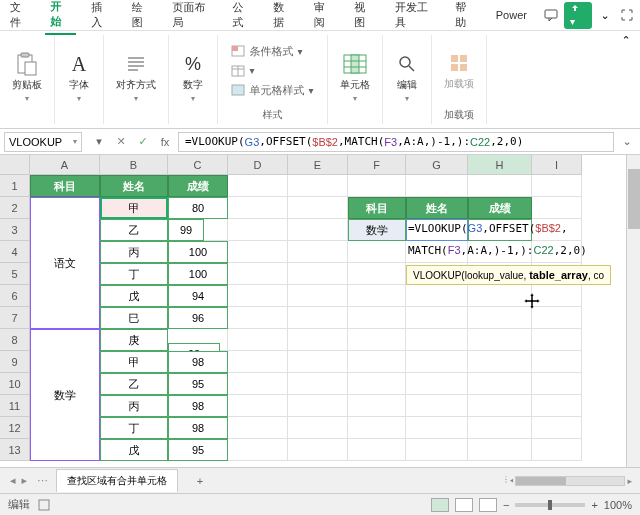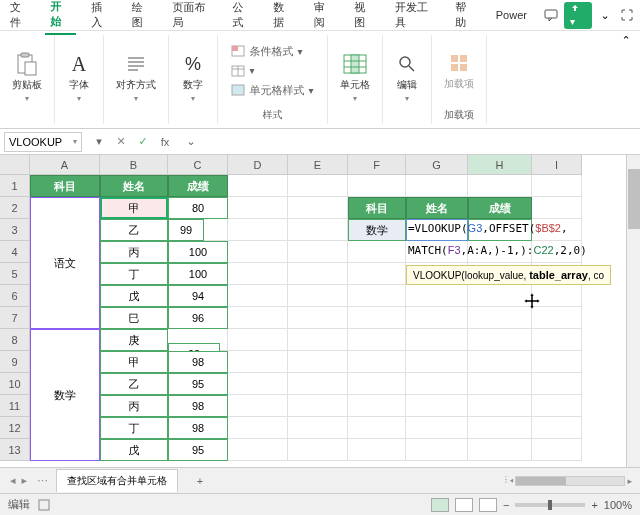"=VLOOKUP( ,OFFSET( ,MATCH( ,A:A,)-1,):" div.formula-input { html: none -> <div>=VLOOKUP(<span>G3</span>,OFFSET(<span>$B$2</span>,MATCH(<span>F3</span>,A:A,)-1,):<span>C22</span>,2,0)</div> }
